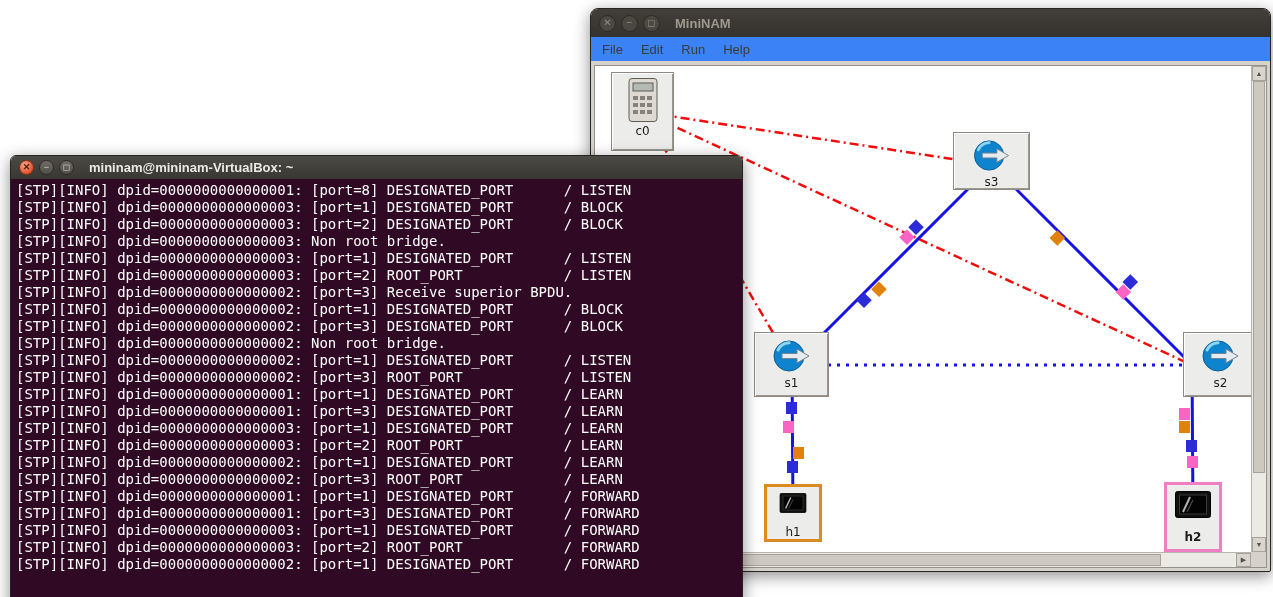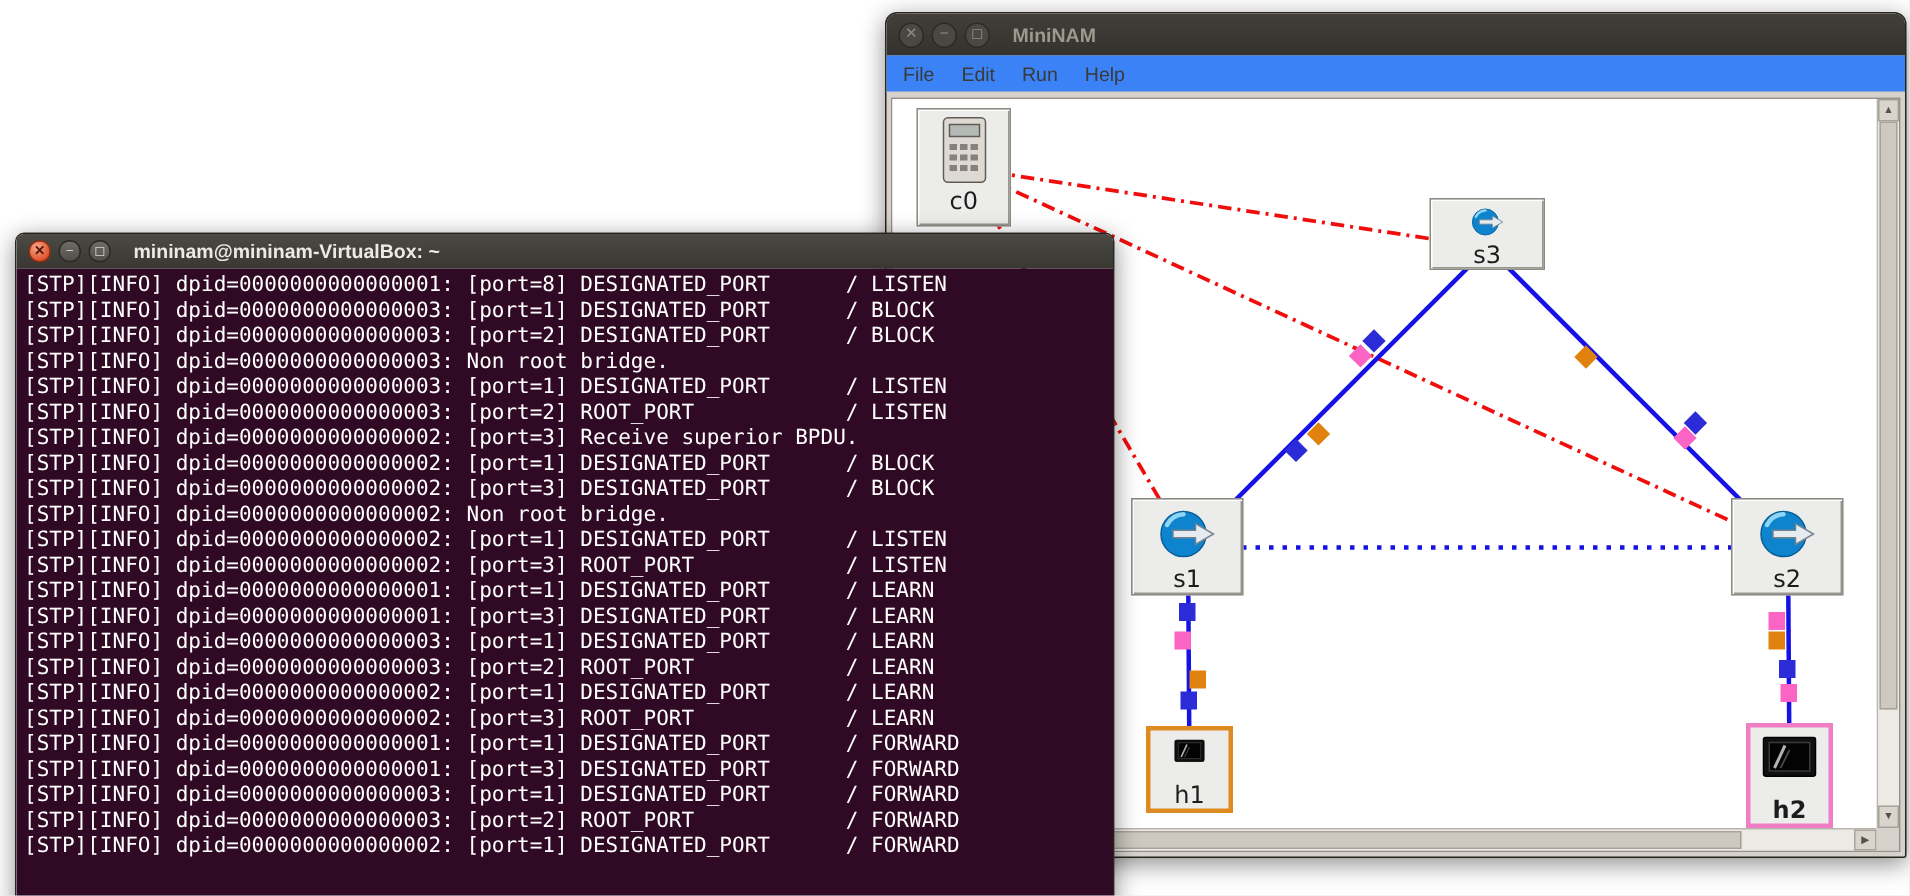"c0" .node .nlabel { font-size: 16px -> 12px }
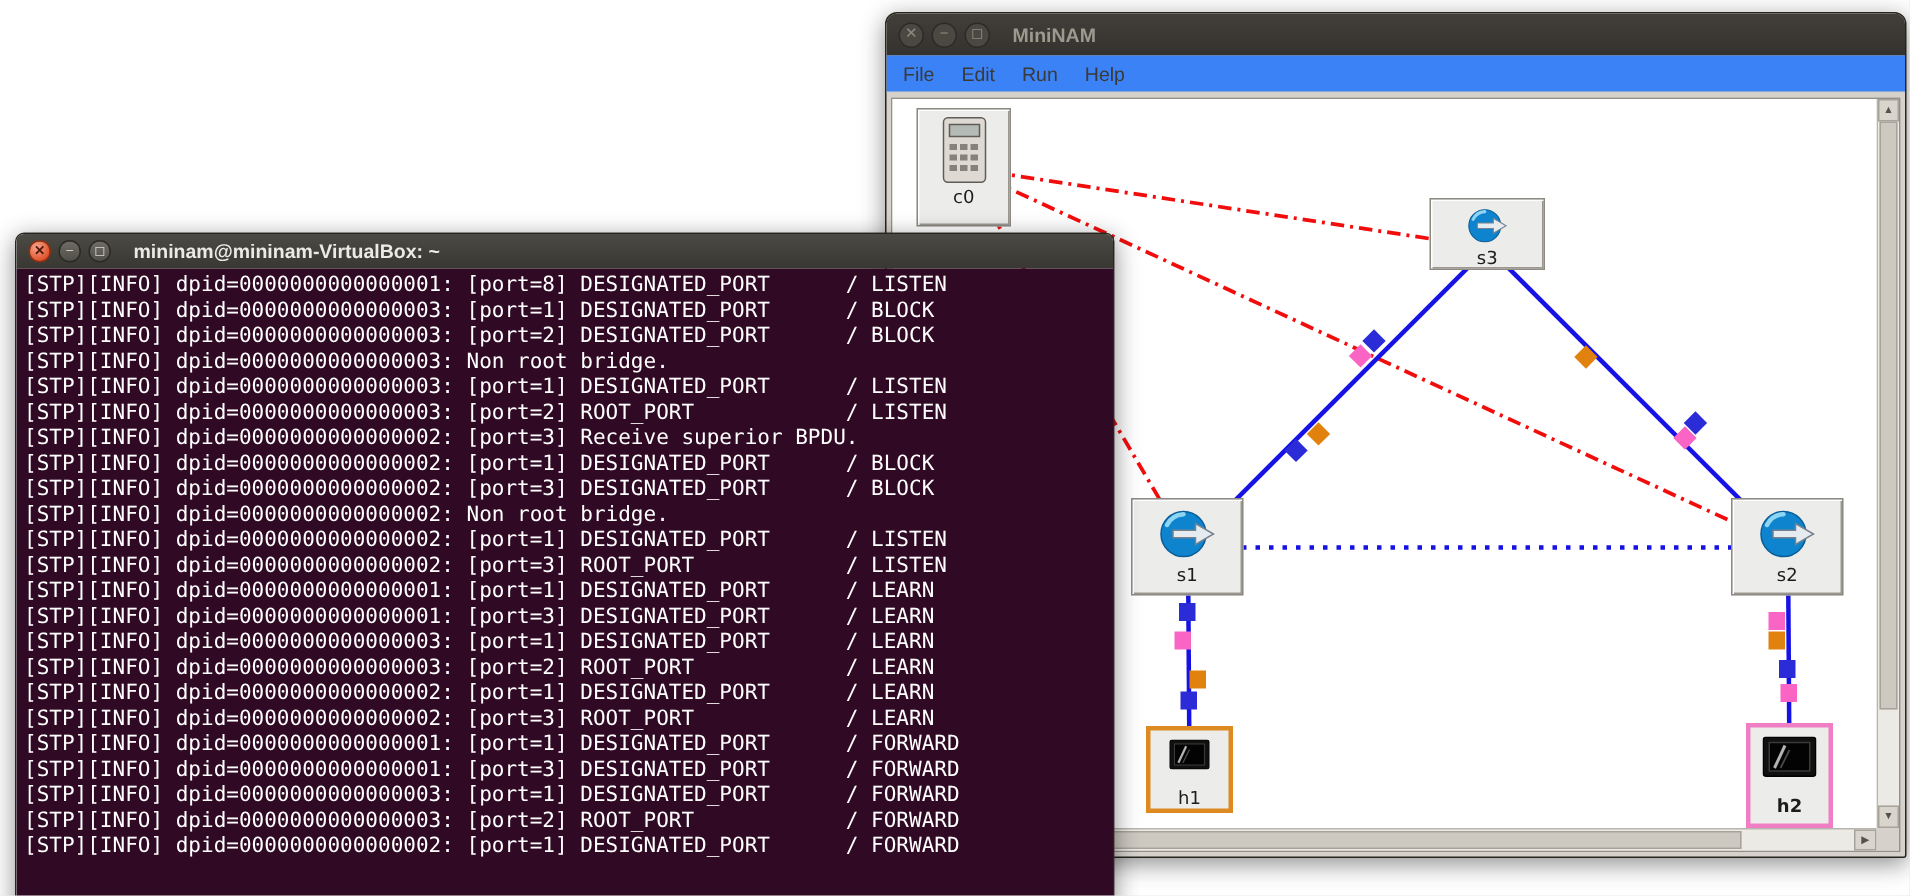"s3" div.node { height: 48px -> 58px }
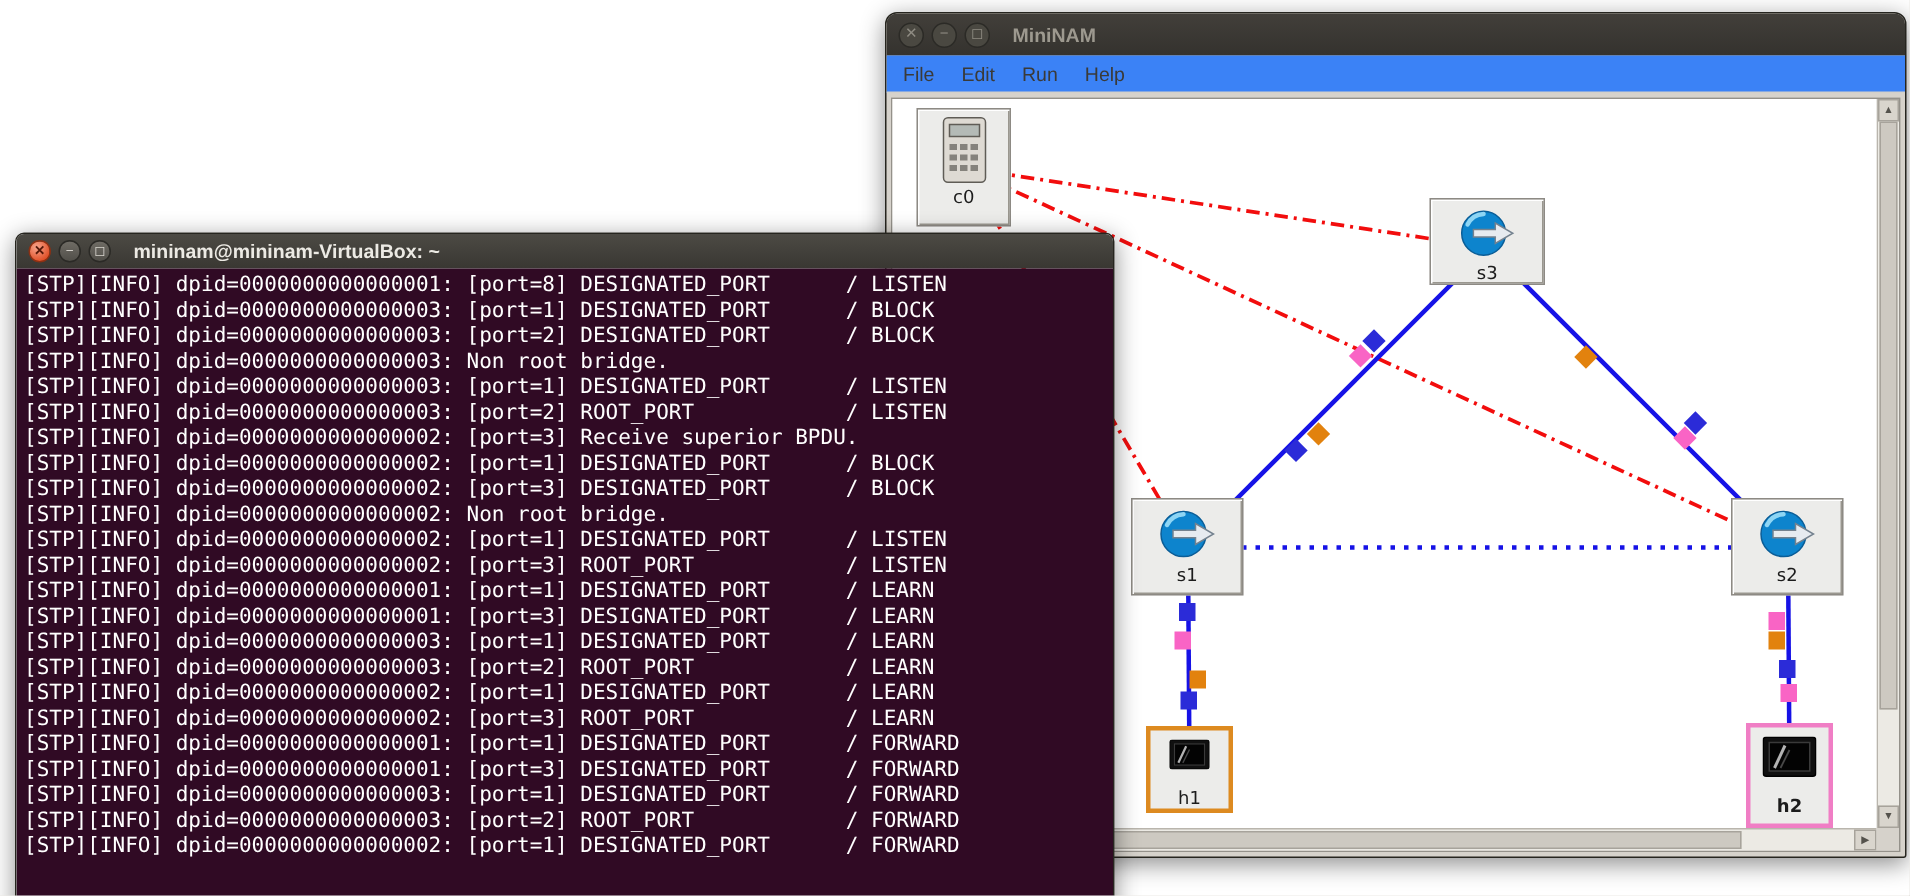"s2" div.node { left: 559px -> 588px }
